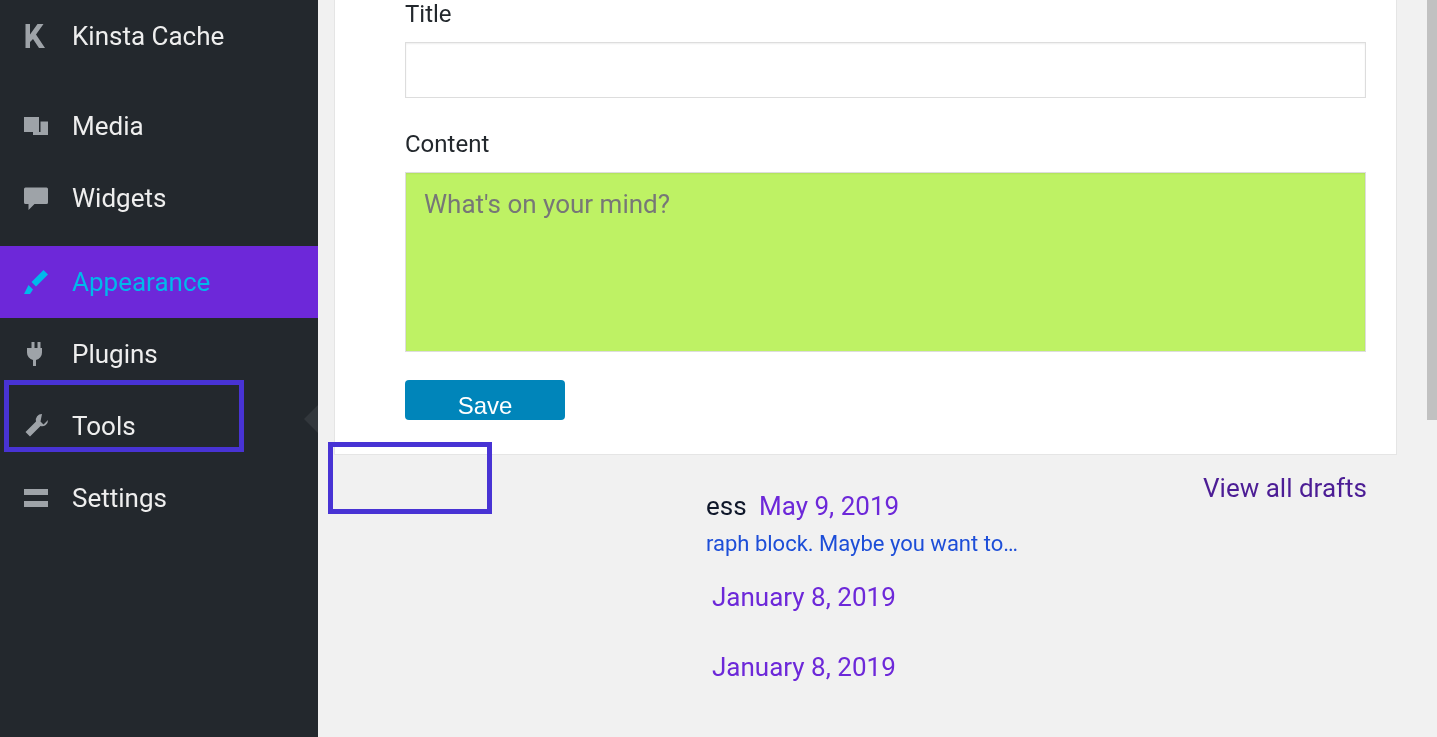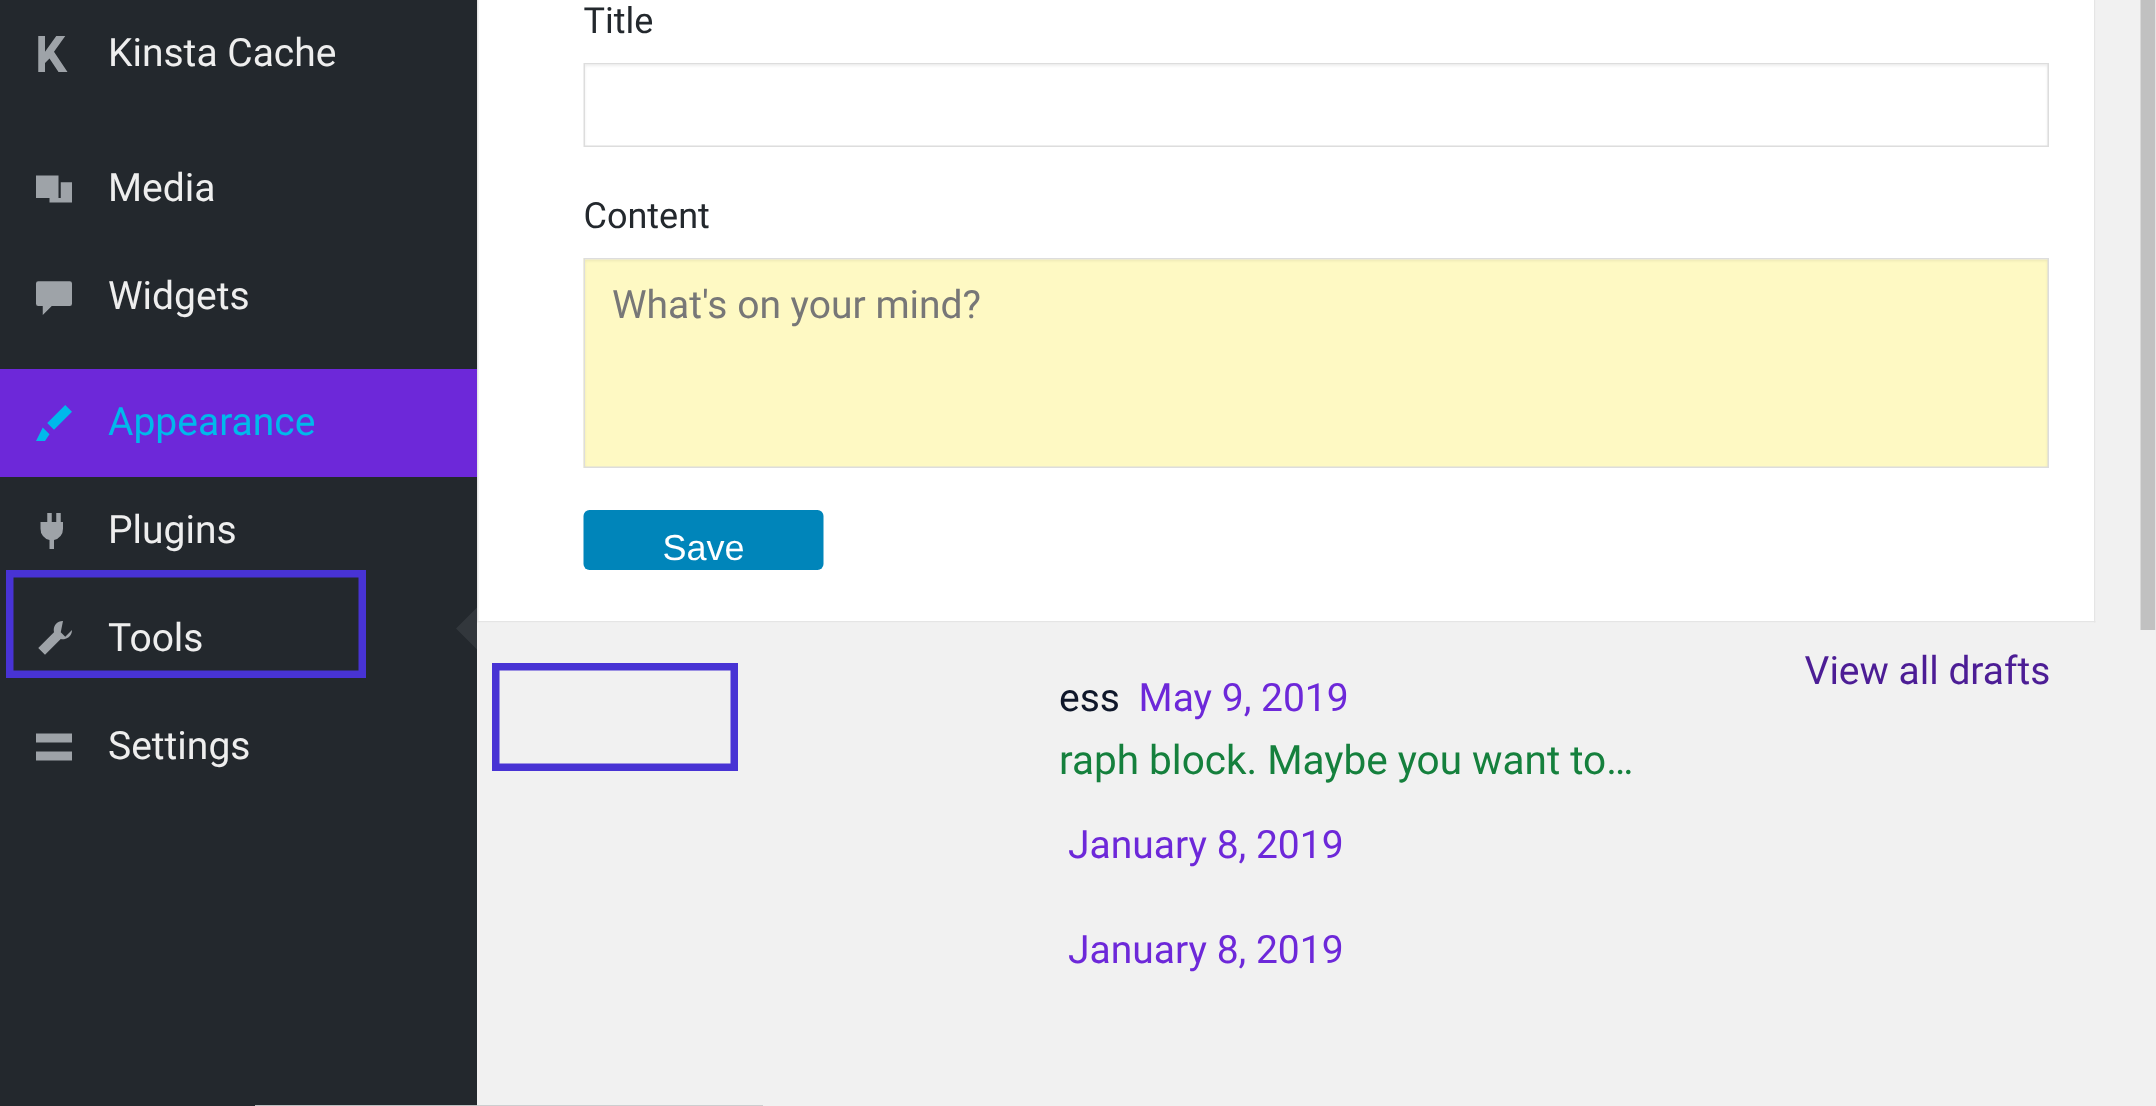"Title" .content-box { margin: 0 40px 0 0 -> 0 40px 0 16px }
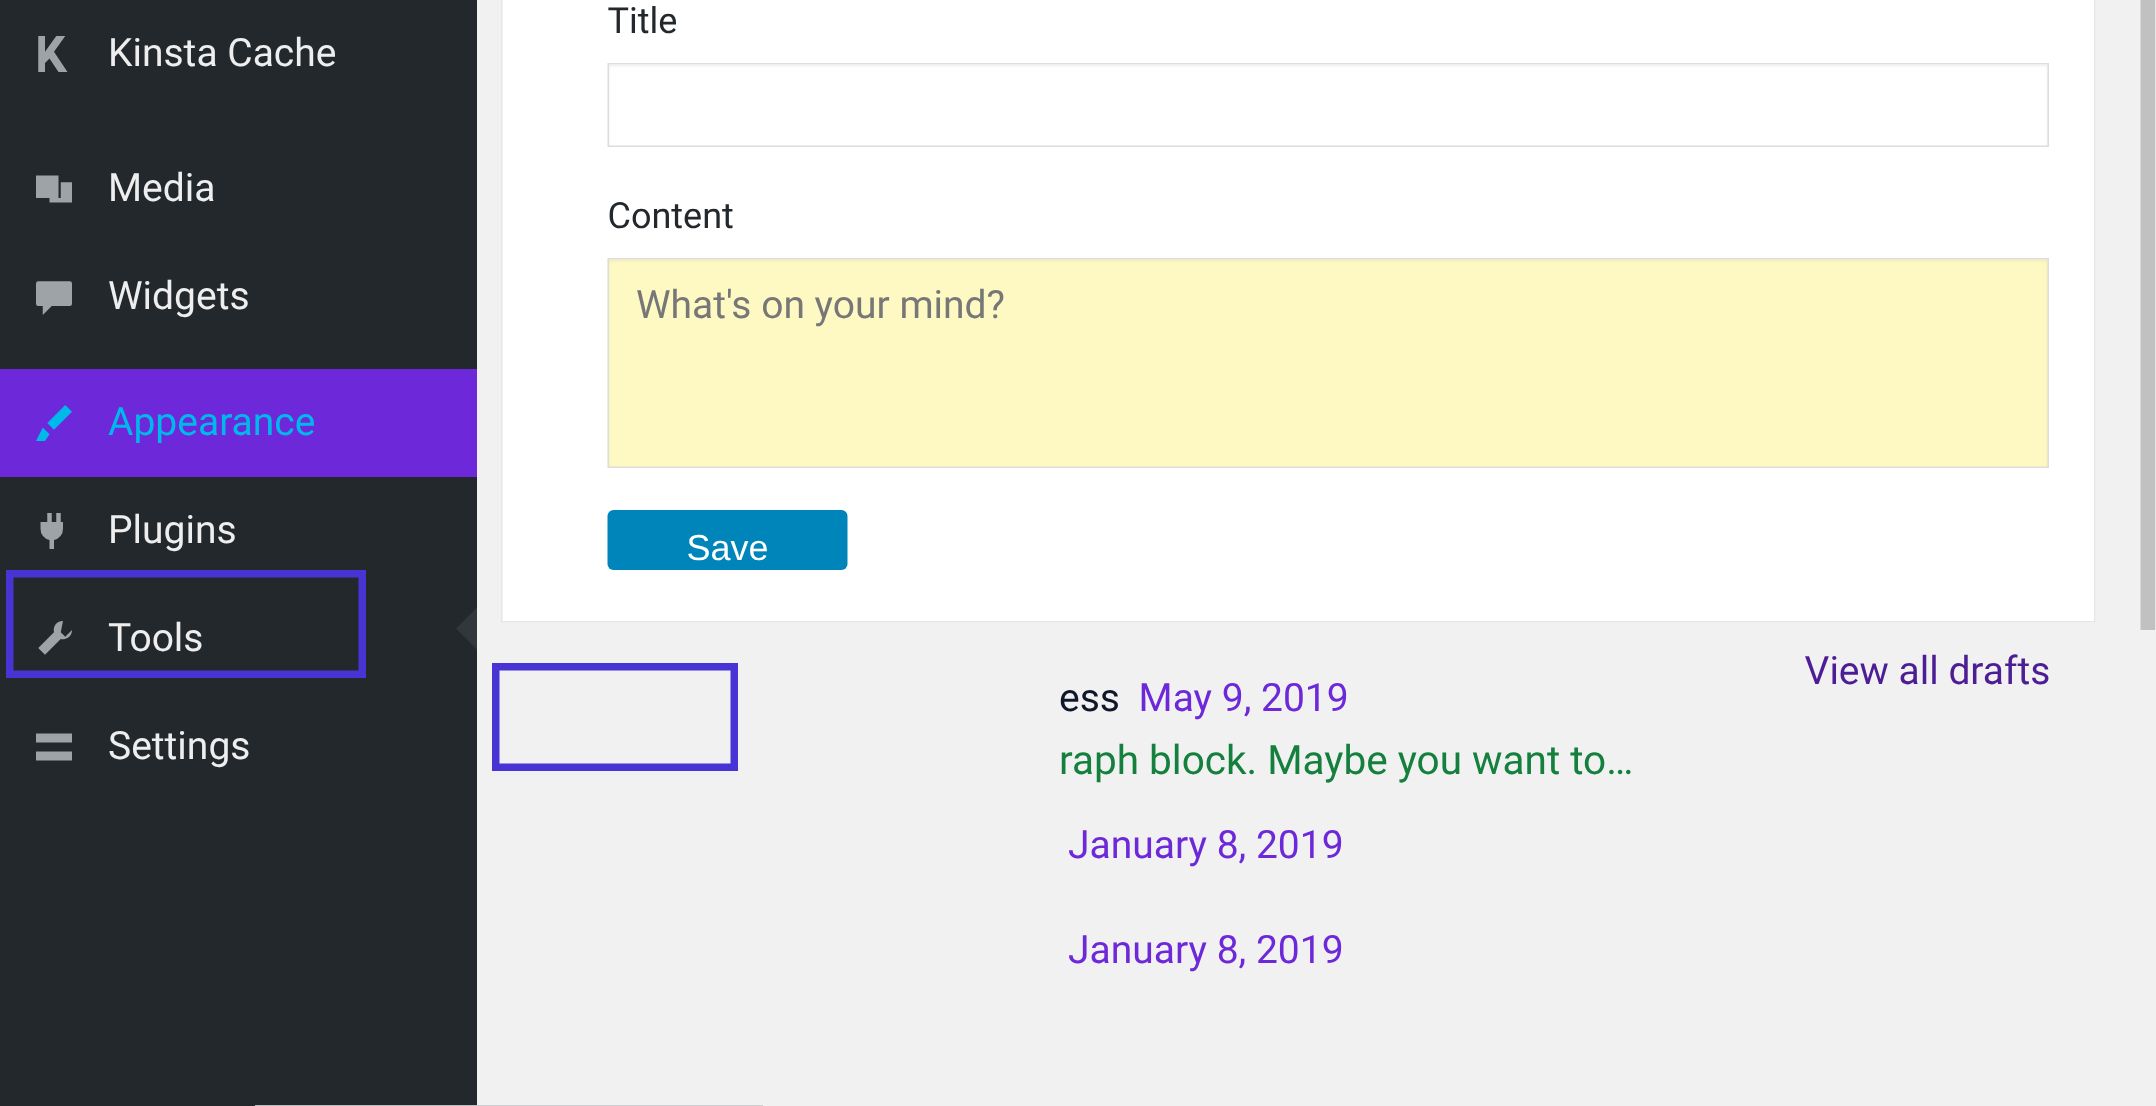"What's on your mind?" .content-textarea { background: #fef9c3 -> #bef264; height: 140px -> 180px }
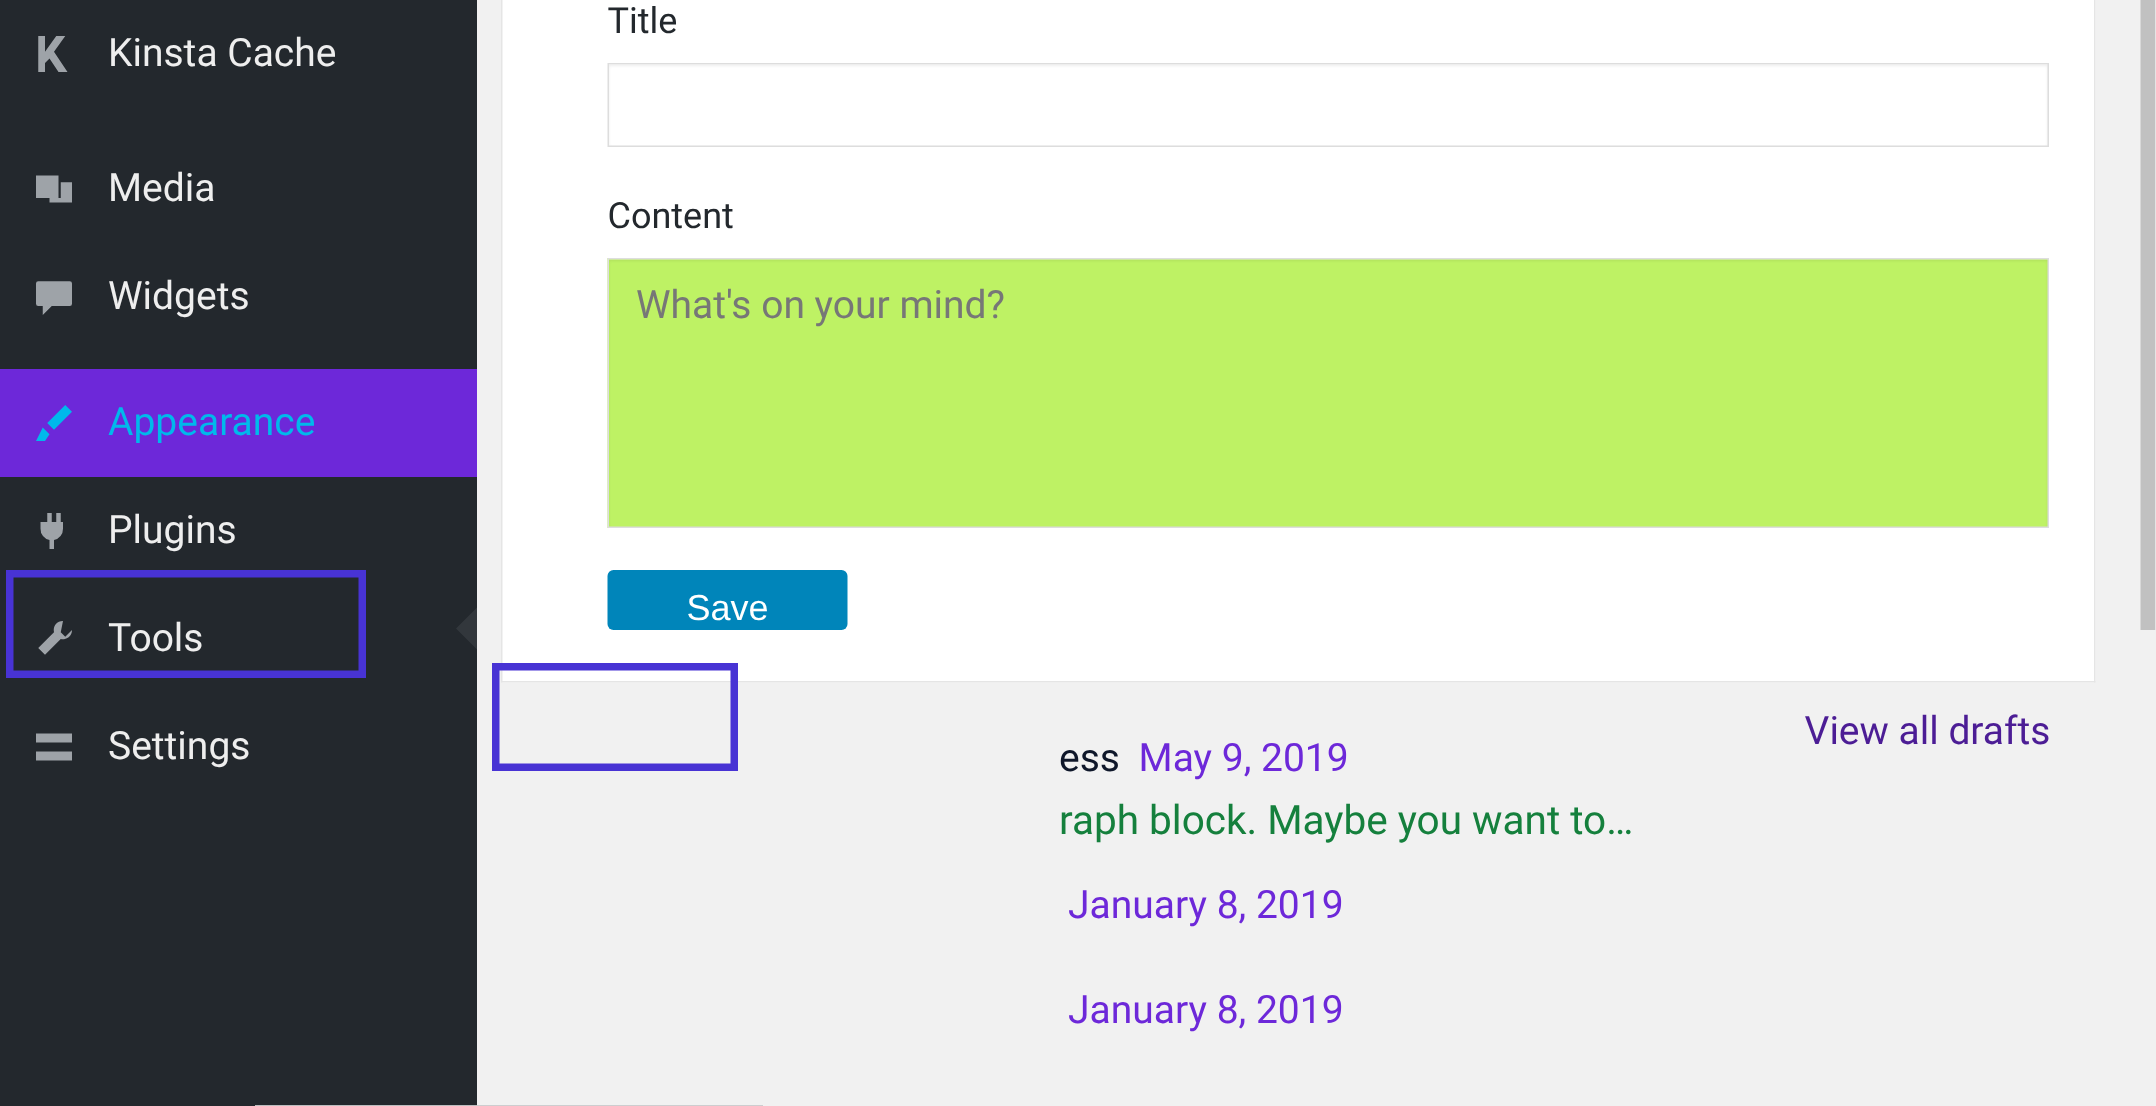"raph block. Maybe you want" .draft-excerpt { color: #15803d -> #1d4ed8; font-size: 27px -> 22px }
